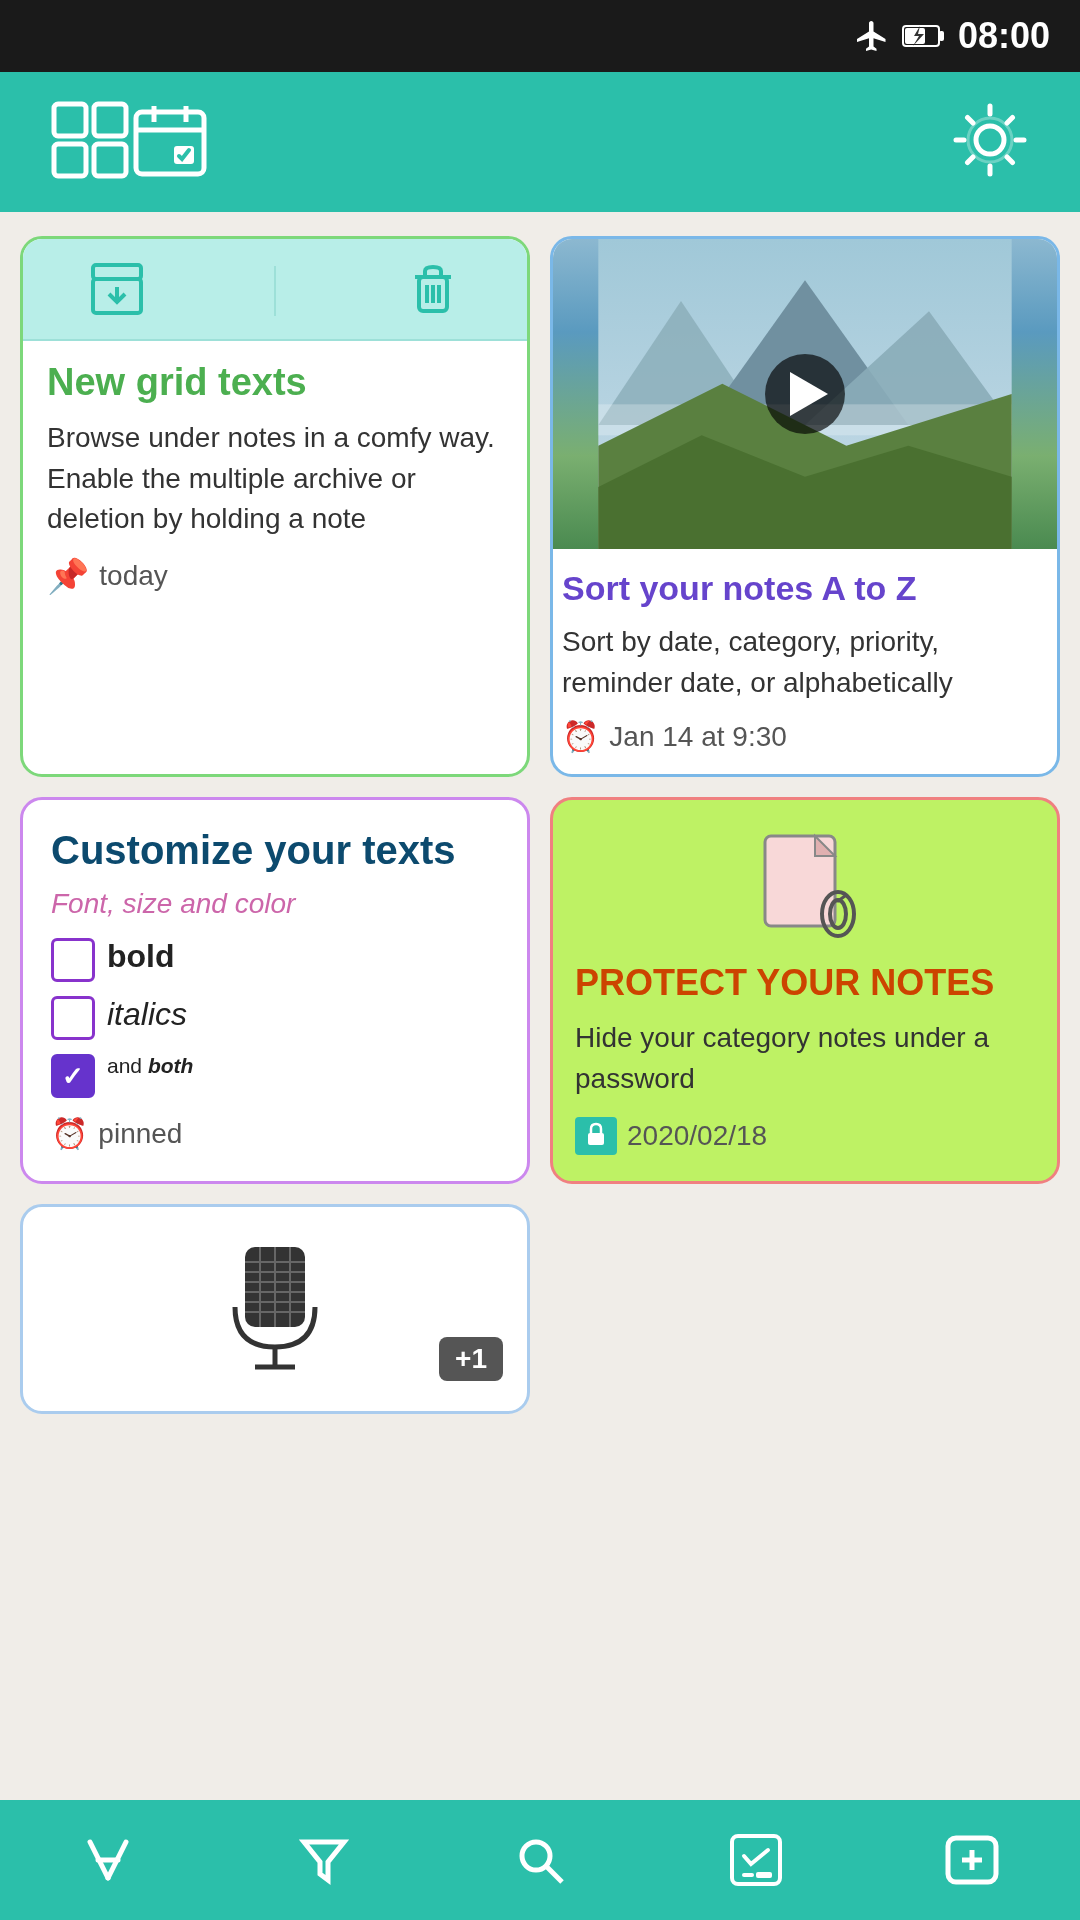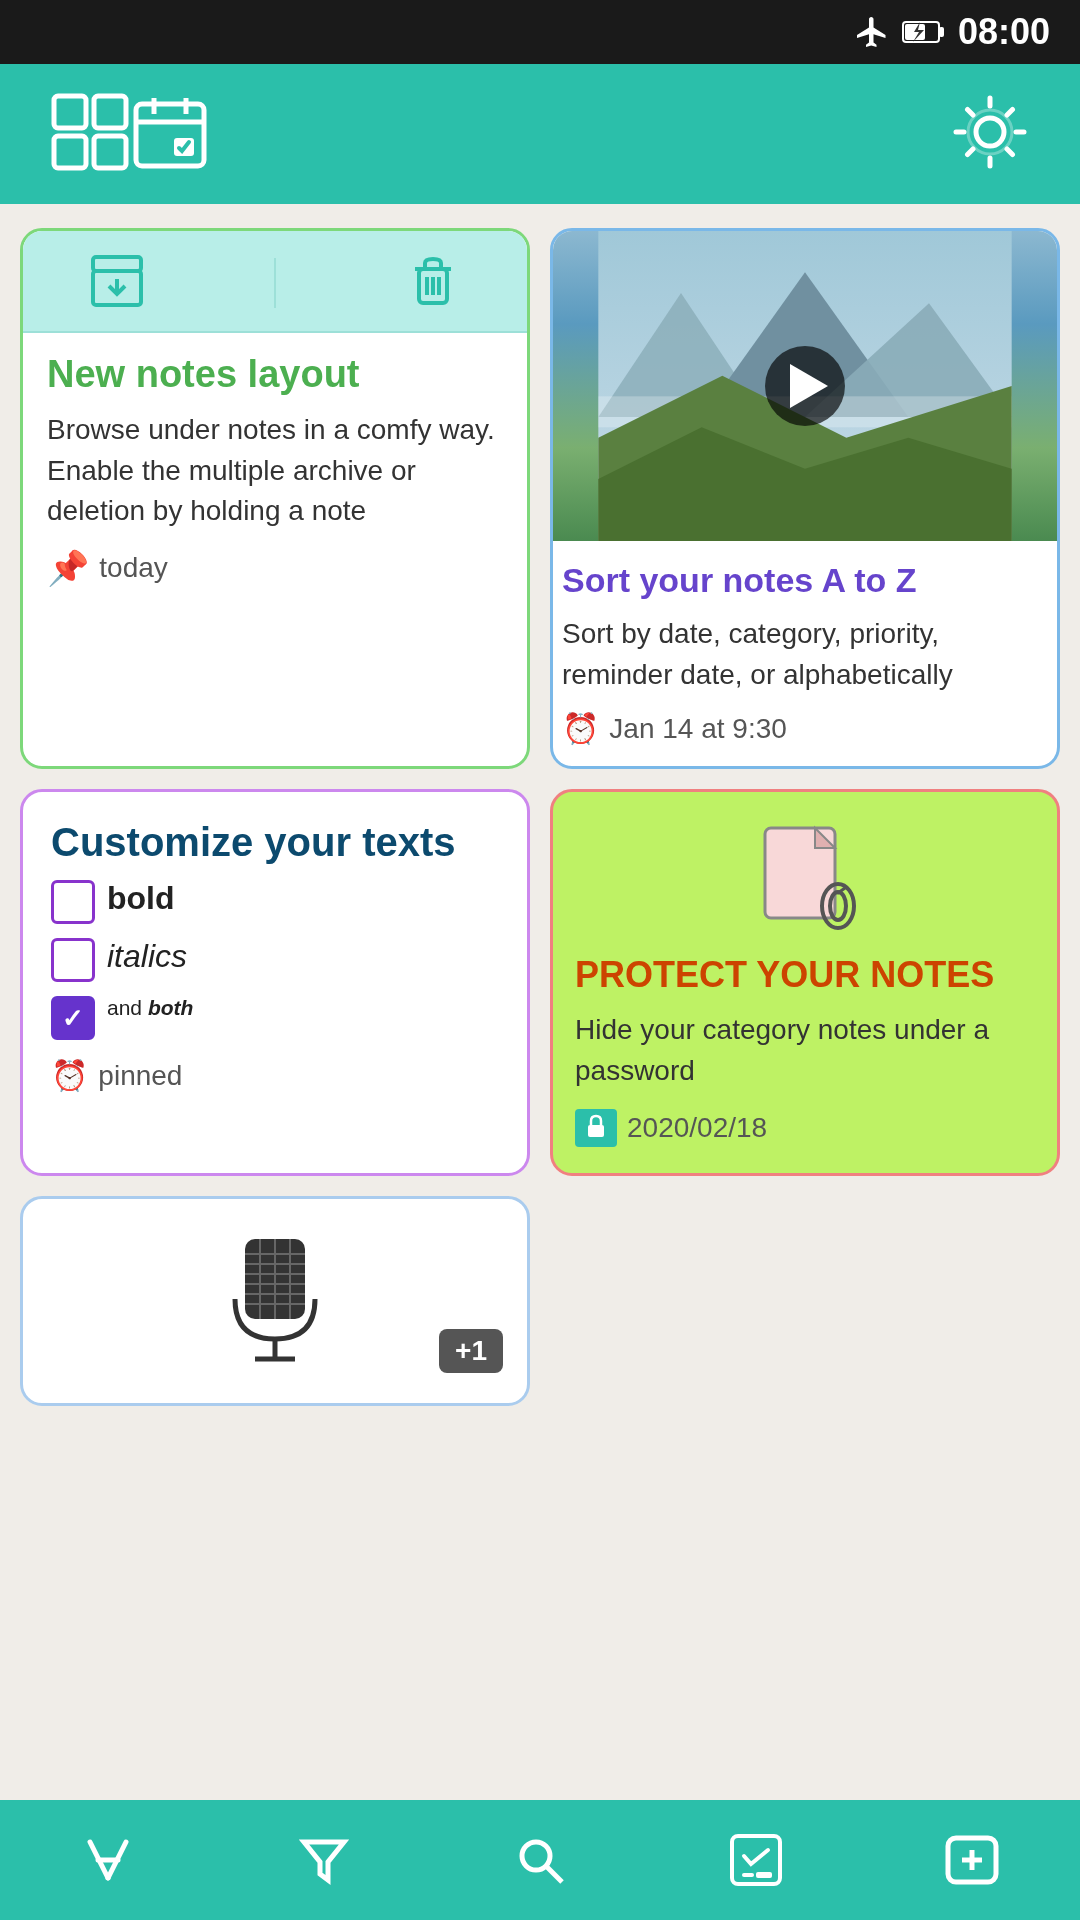"08:00" .status-bar { height: 64px -> 72px }
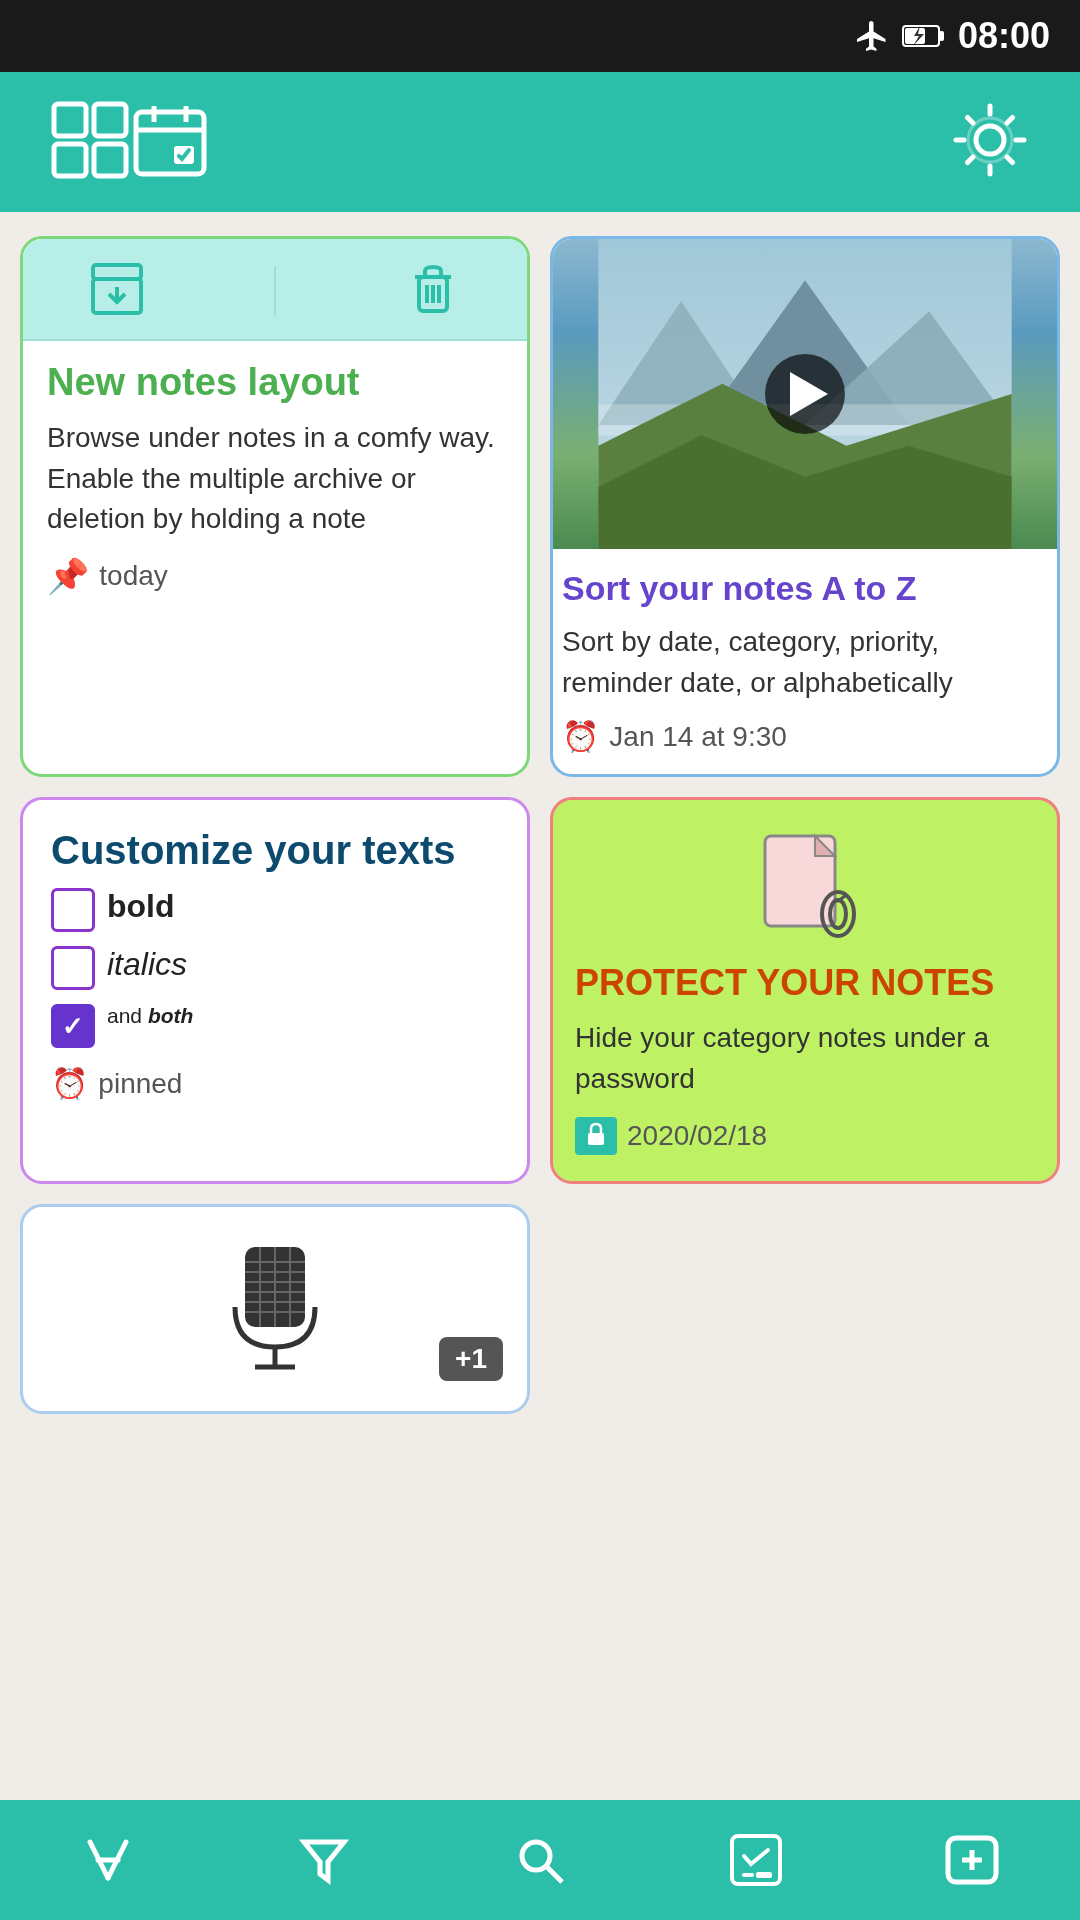"New notes layout" div.card-title-green { text: notes layout -> grid texts }
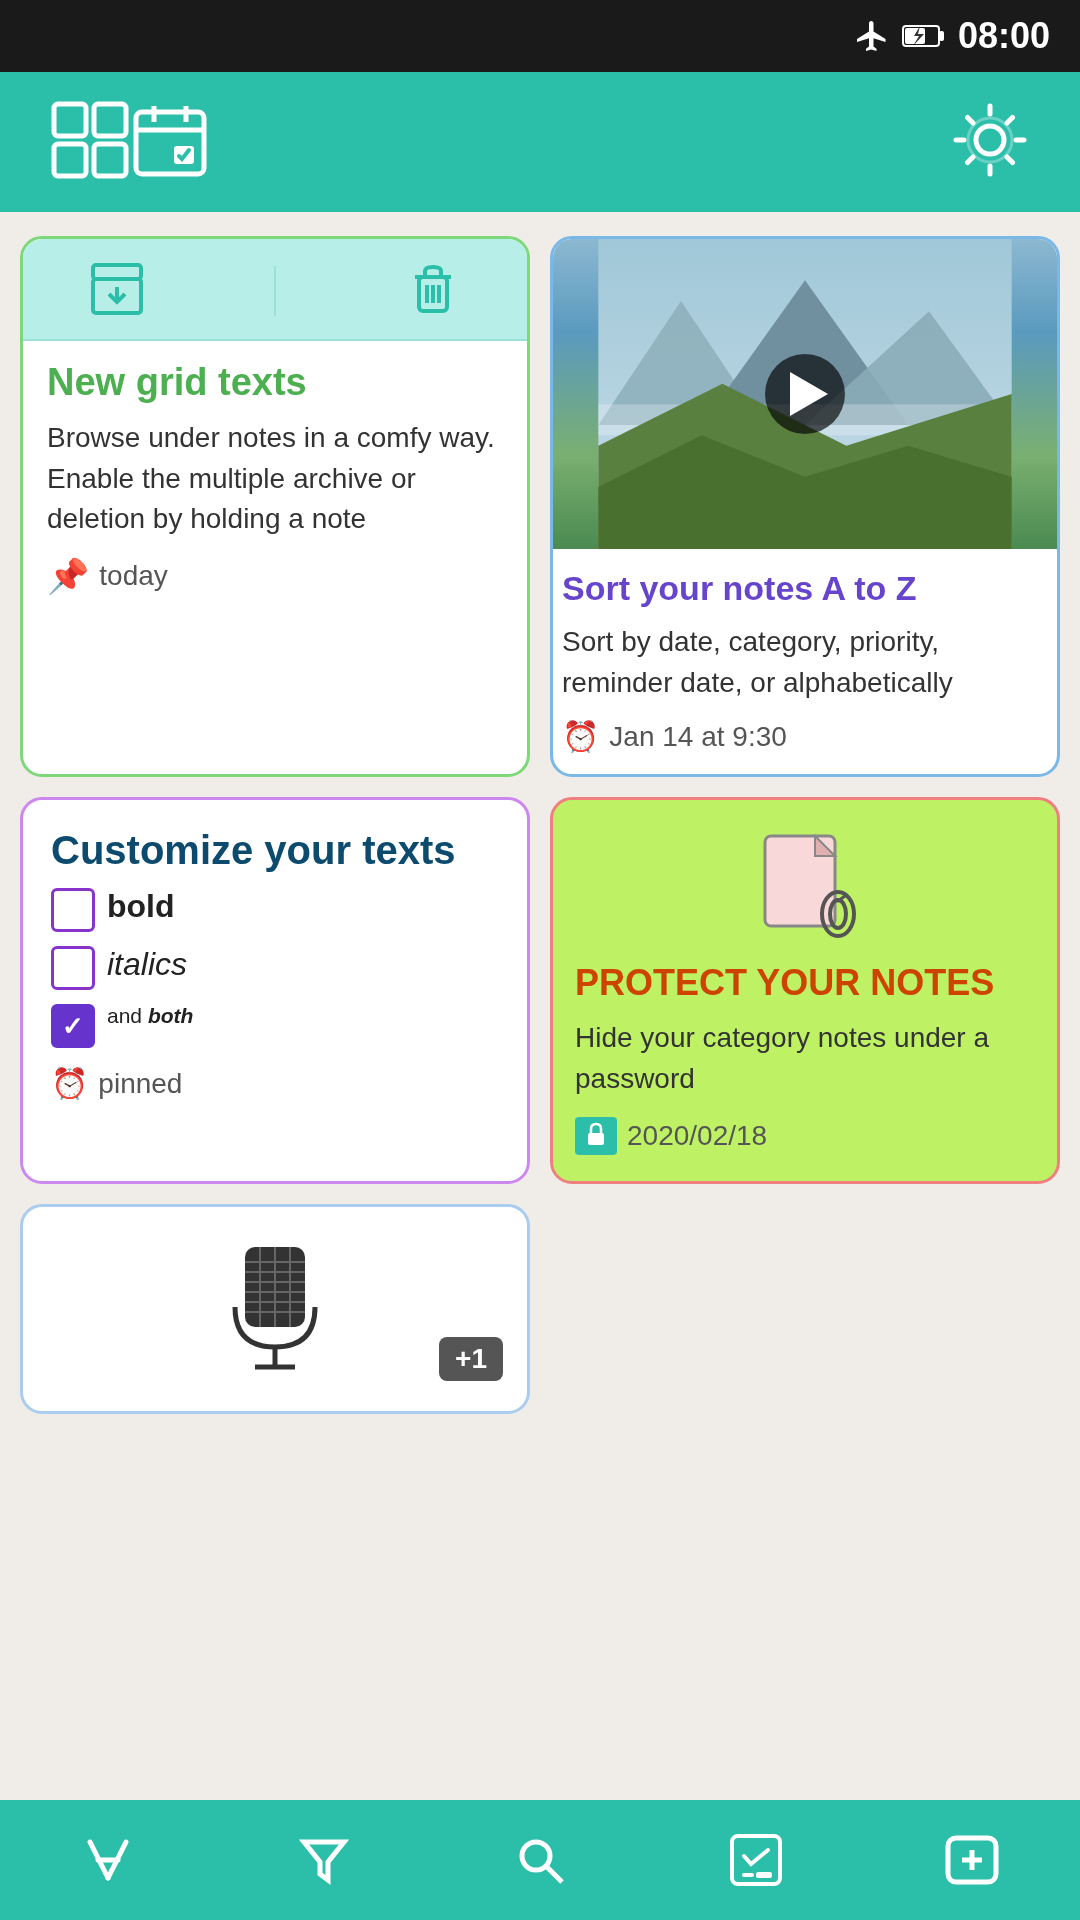"Font, size and color" div.card-subtitle-purple { html: none -> <div>Font, size and color</div> }
